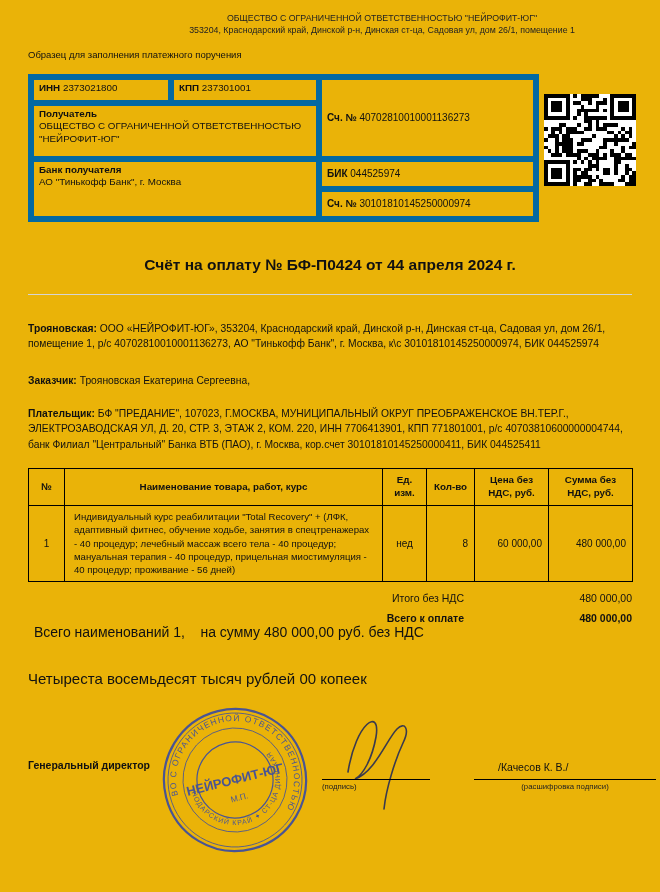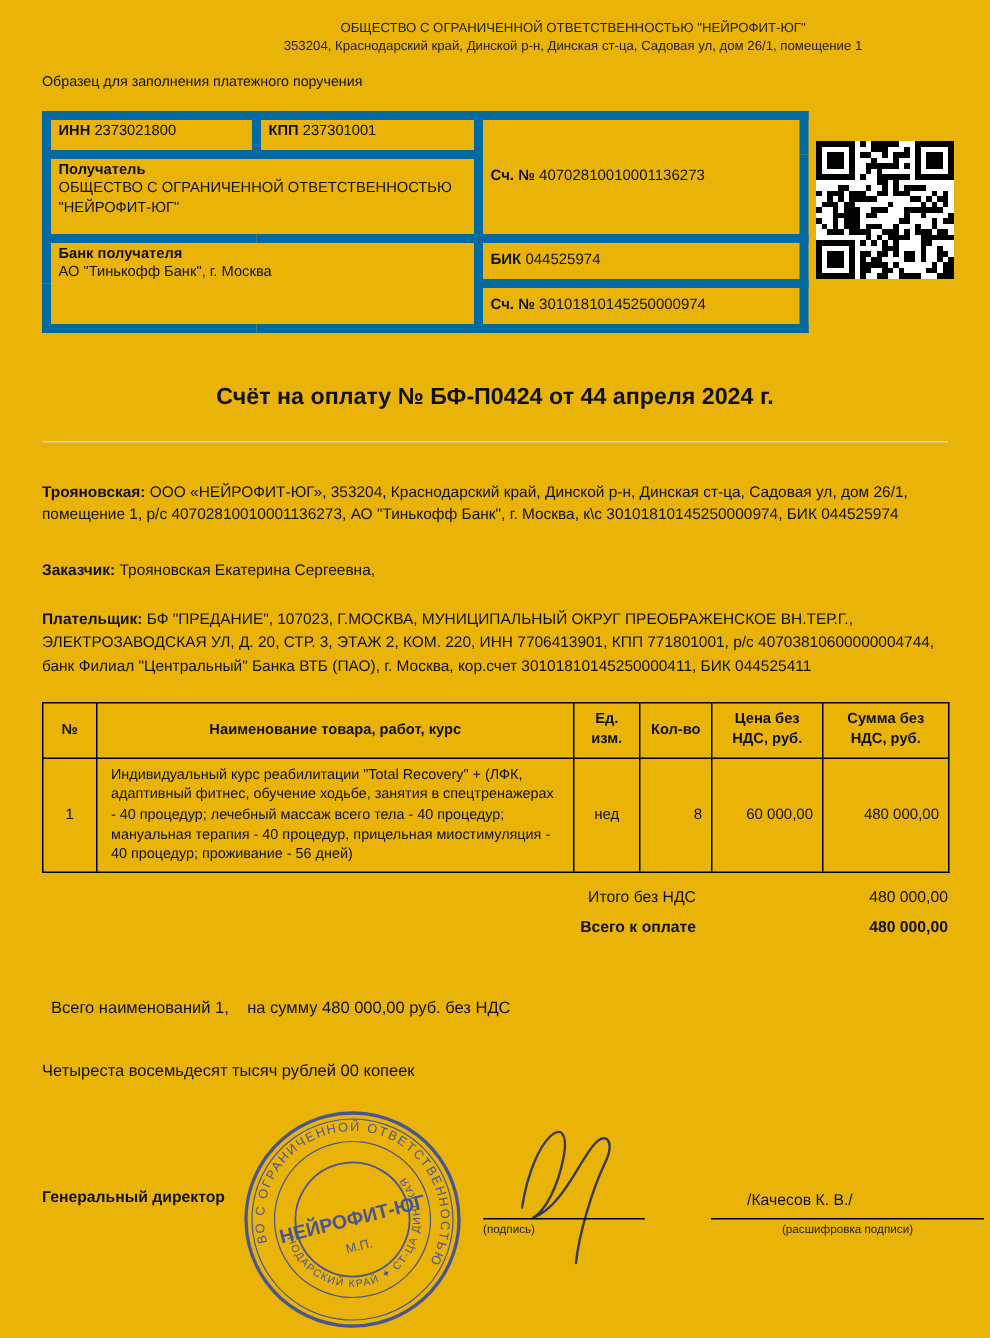"Всего наименований 1, на сумму" .summary { font-size: 11px -> 14px; margin-top: 42px -> none }
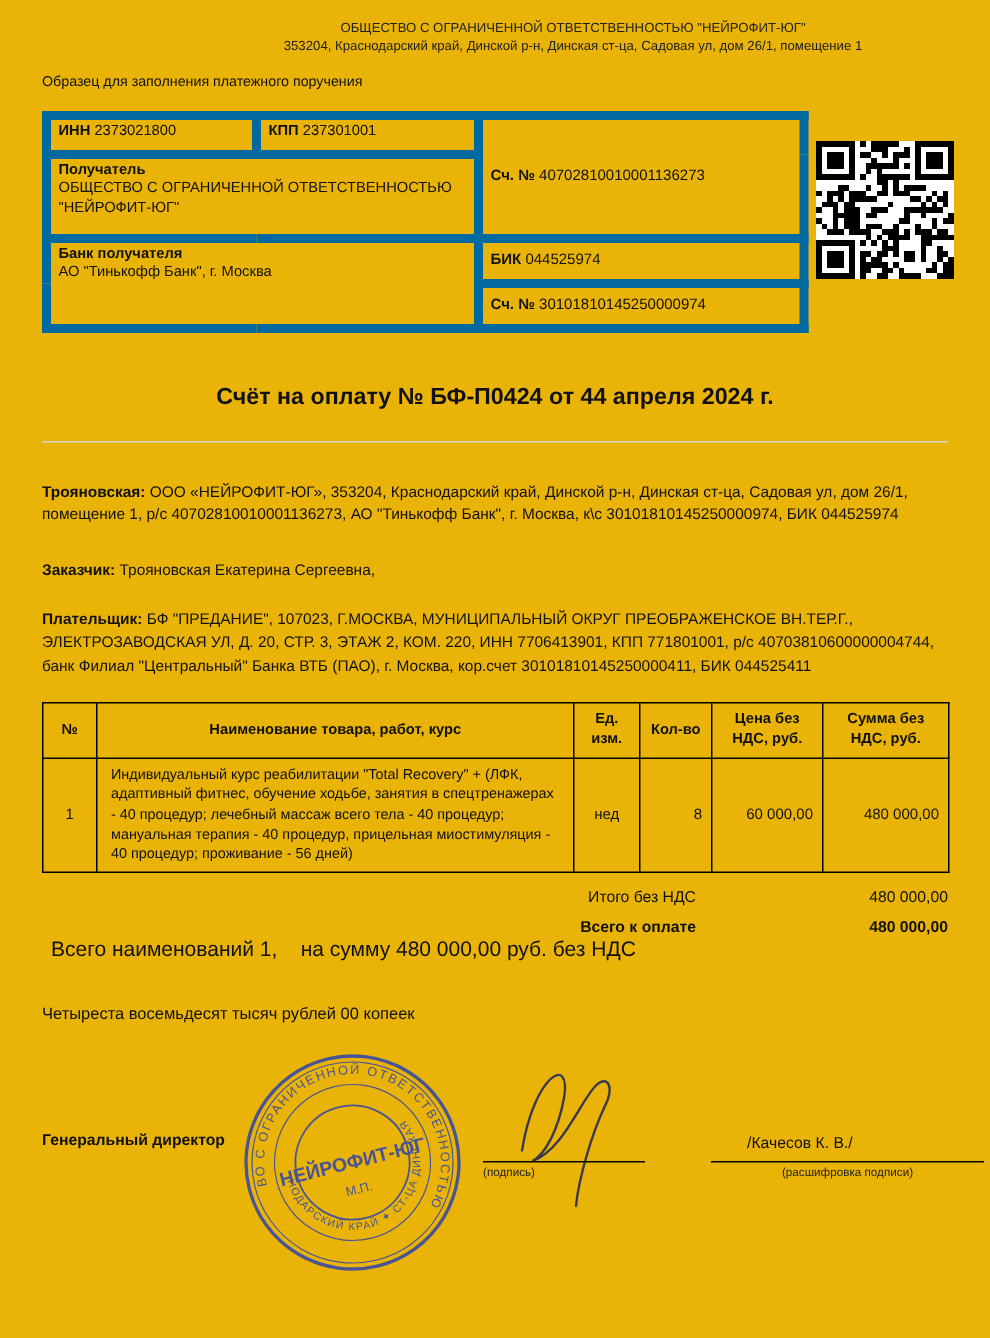"Четыреста восемьдесят тысяч рублей 00" .amount-words { font-size: 11px -> 15px }
